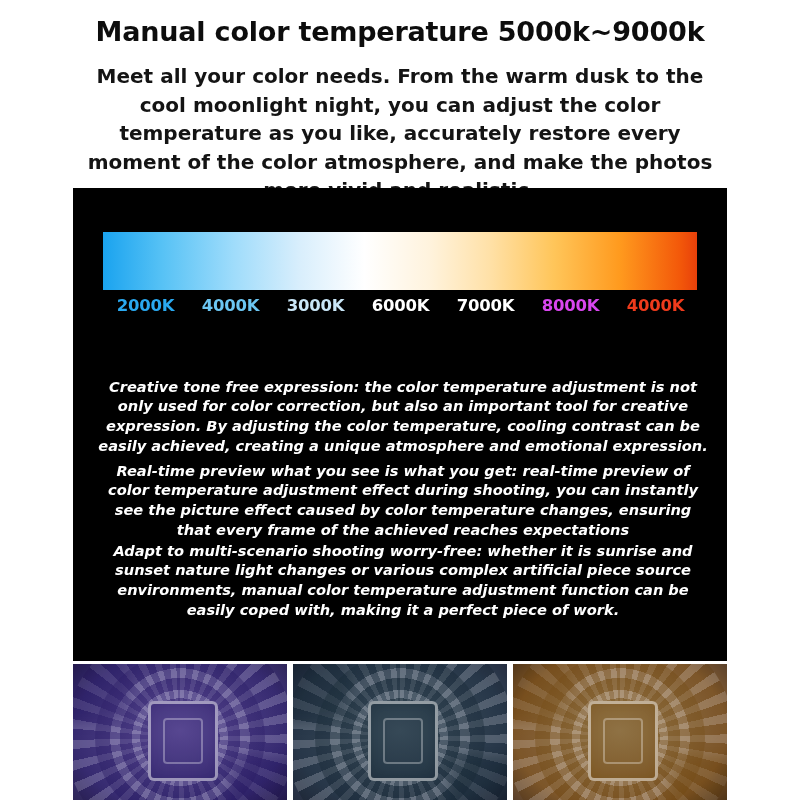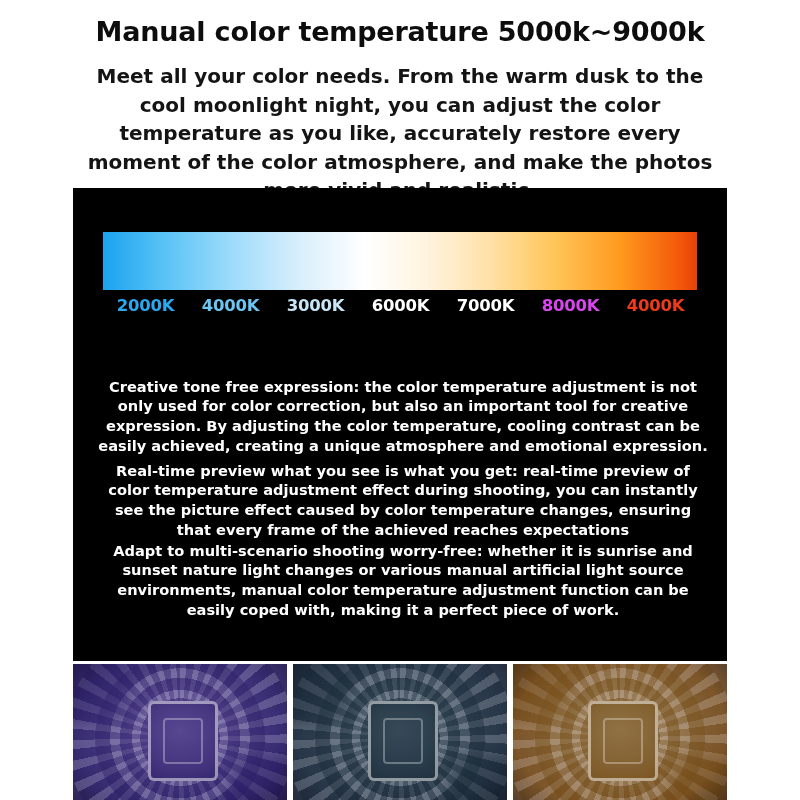"Creative tone free expression: the" .body-block { font-style: none -> italic }
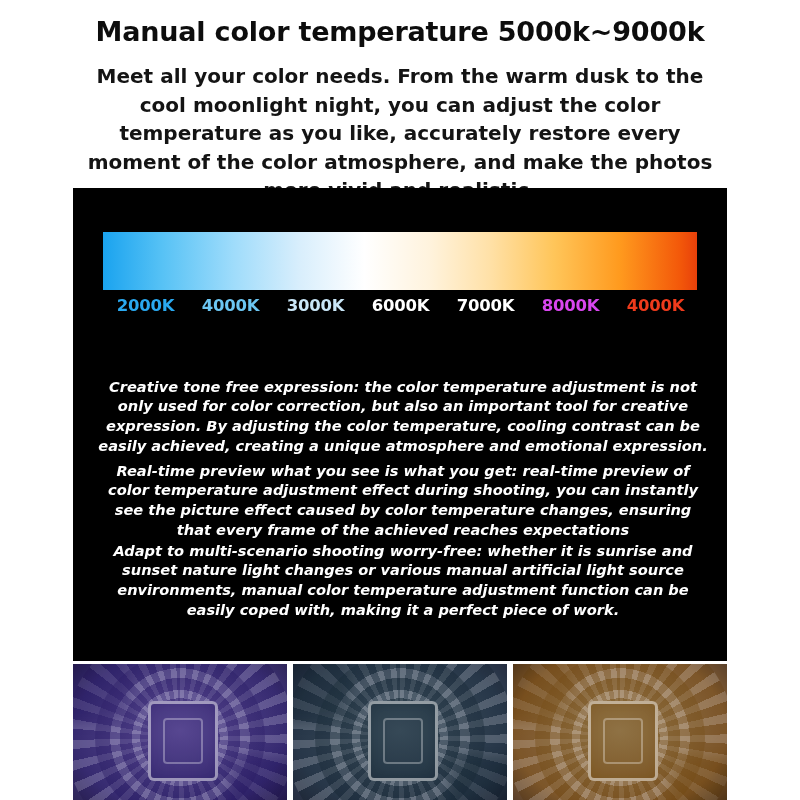"Adapt to multi-scenario shooting" p.body-block { text: manual artificial light -> complex artificial piece }
